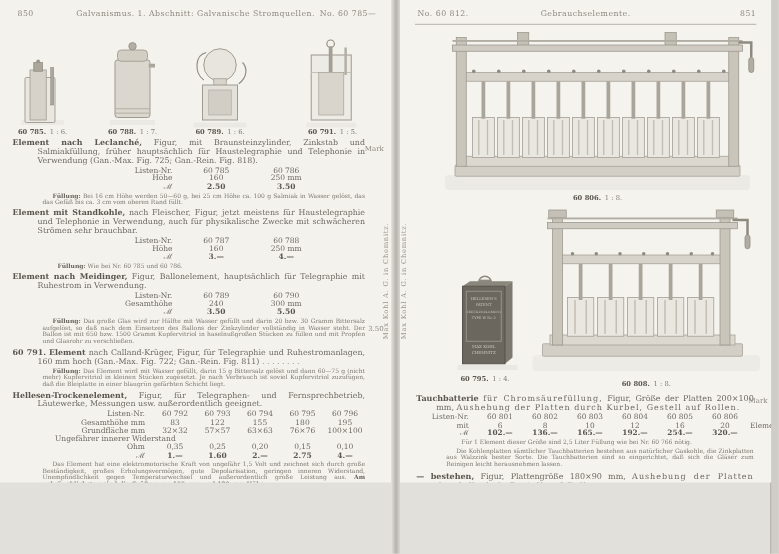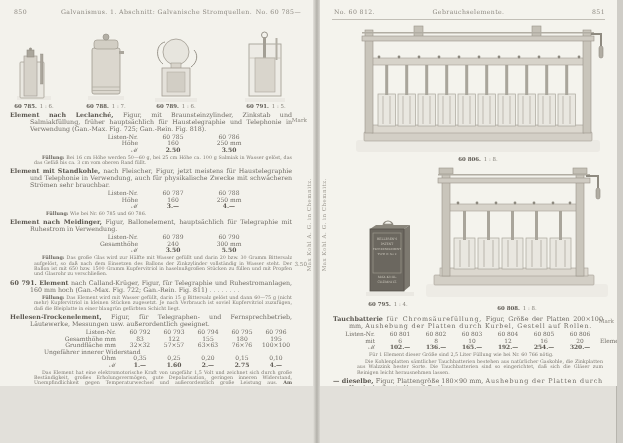"— dieselbe," span.b { text: dieselbe -> bestehen }
